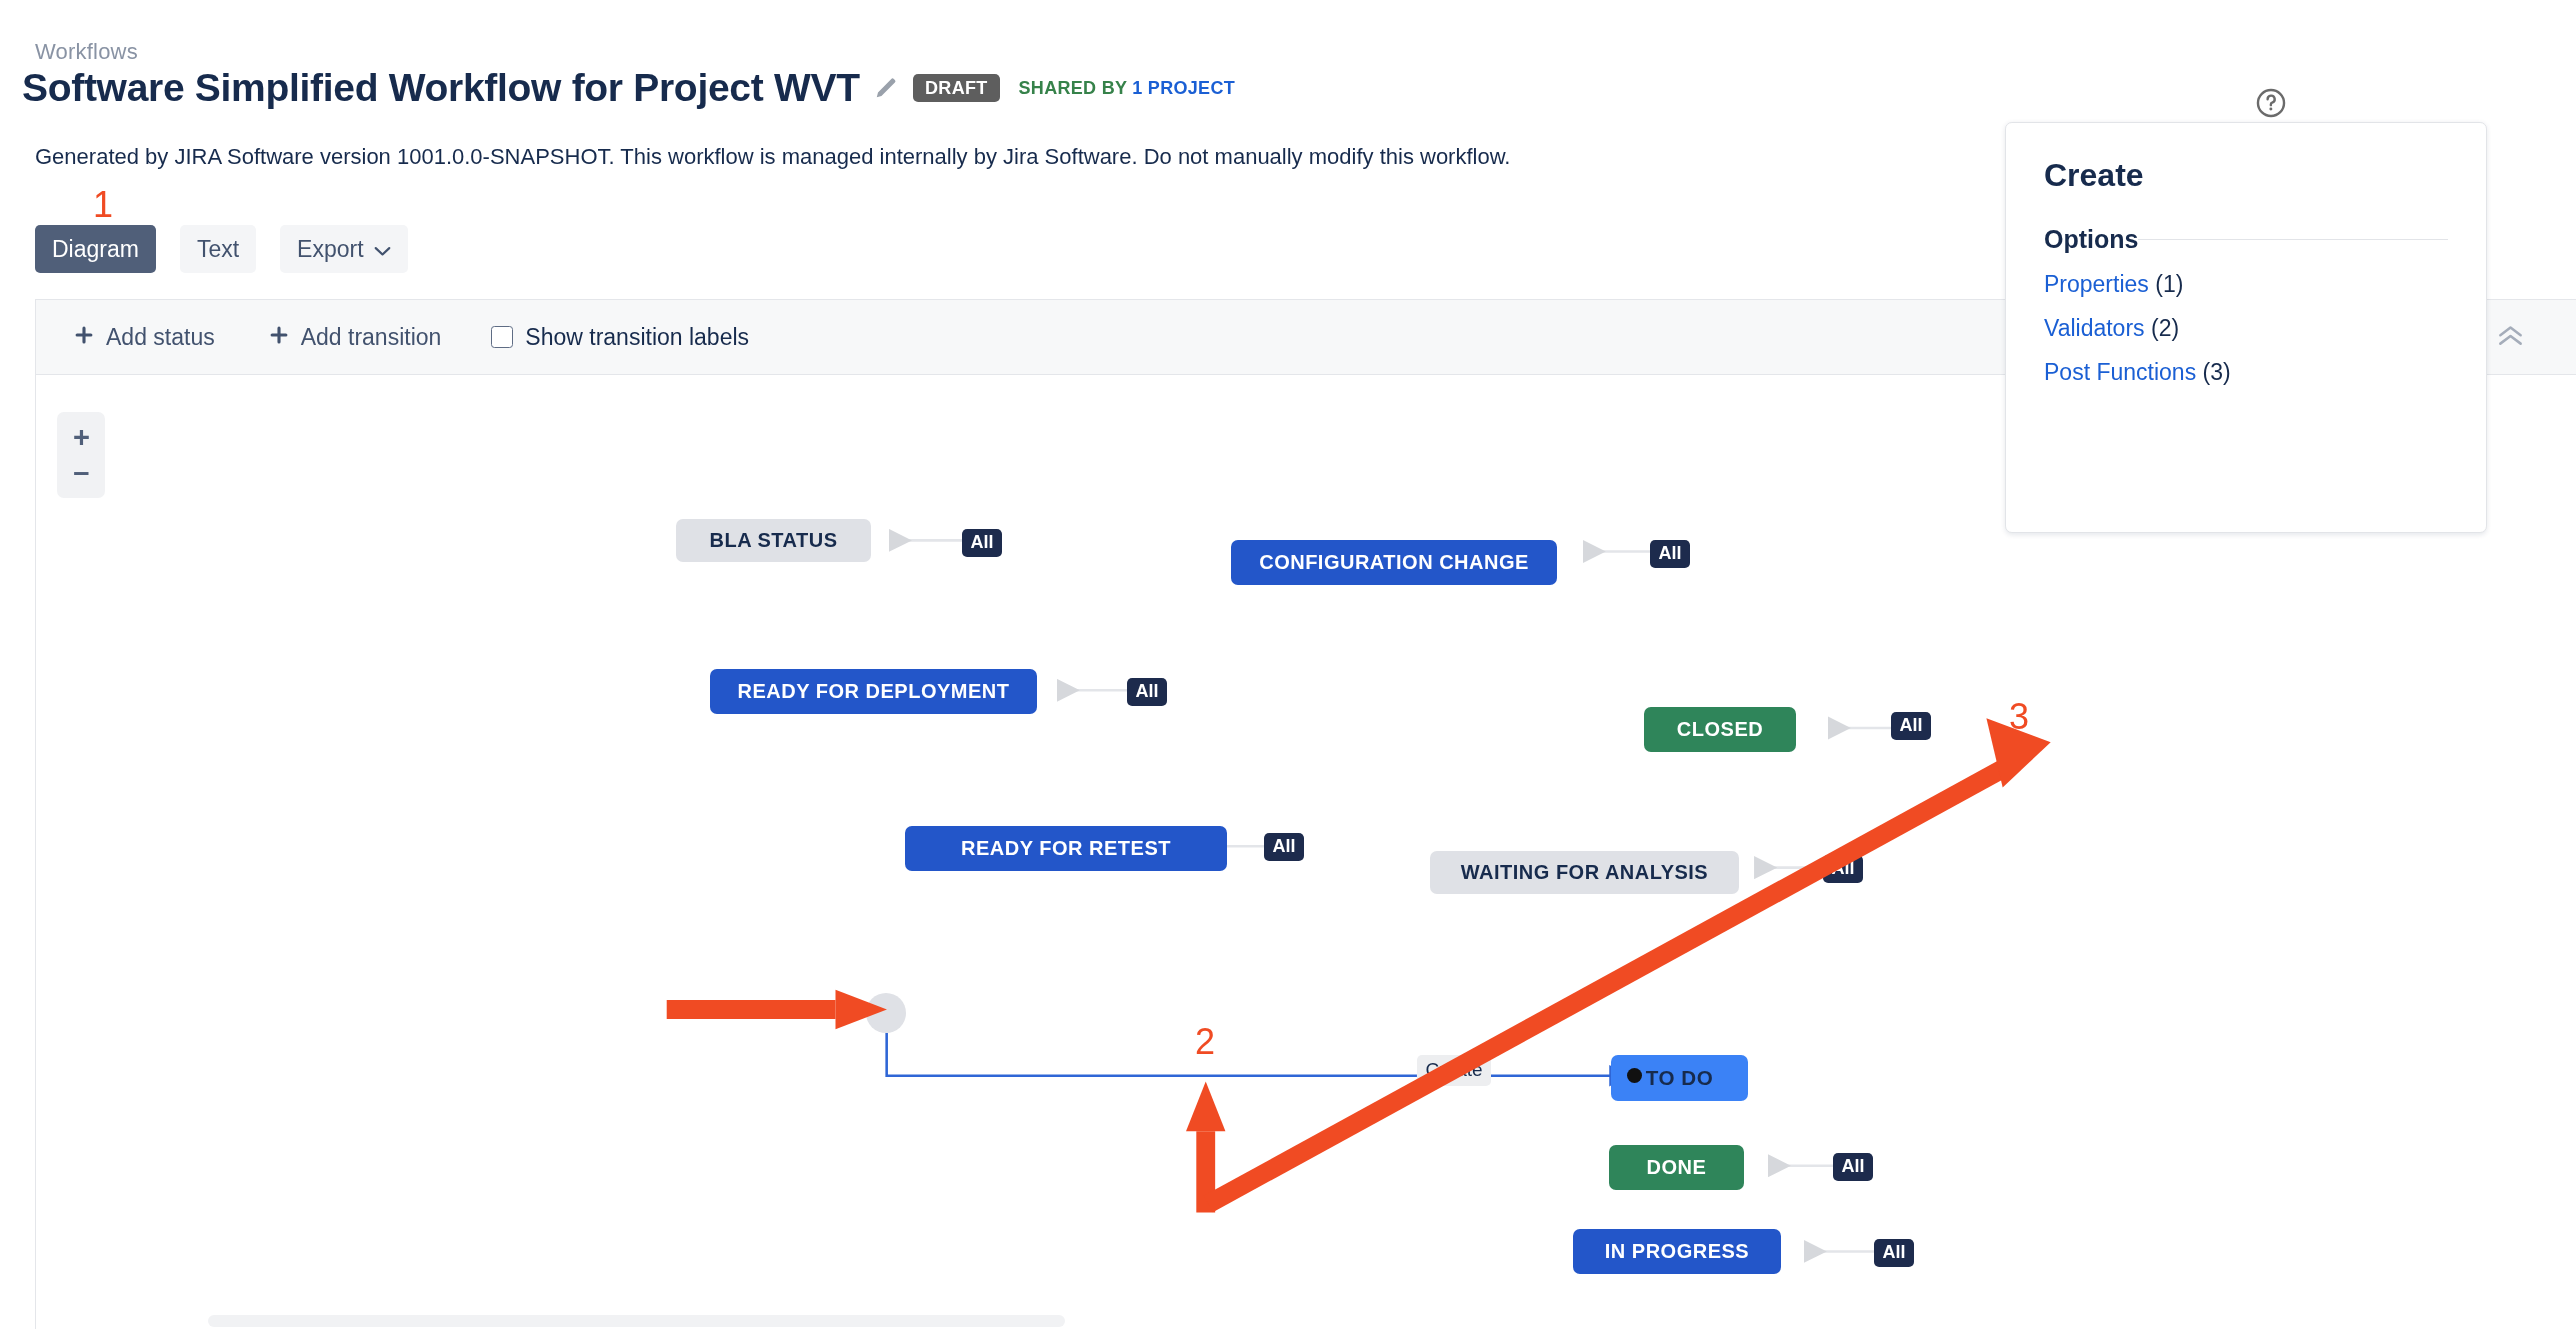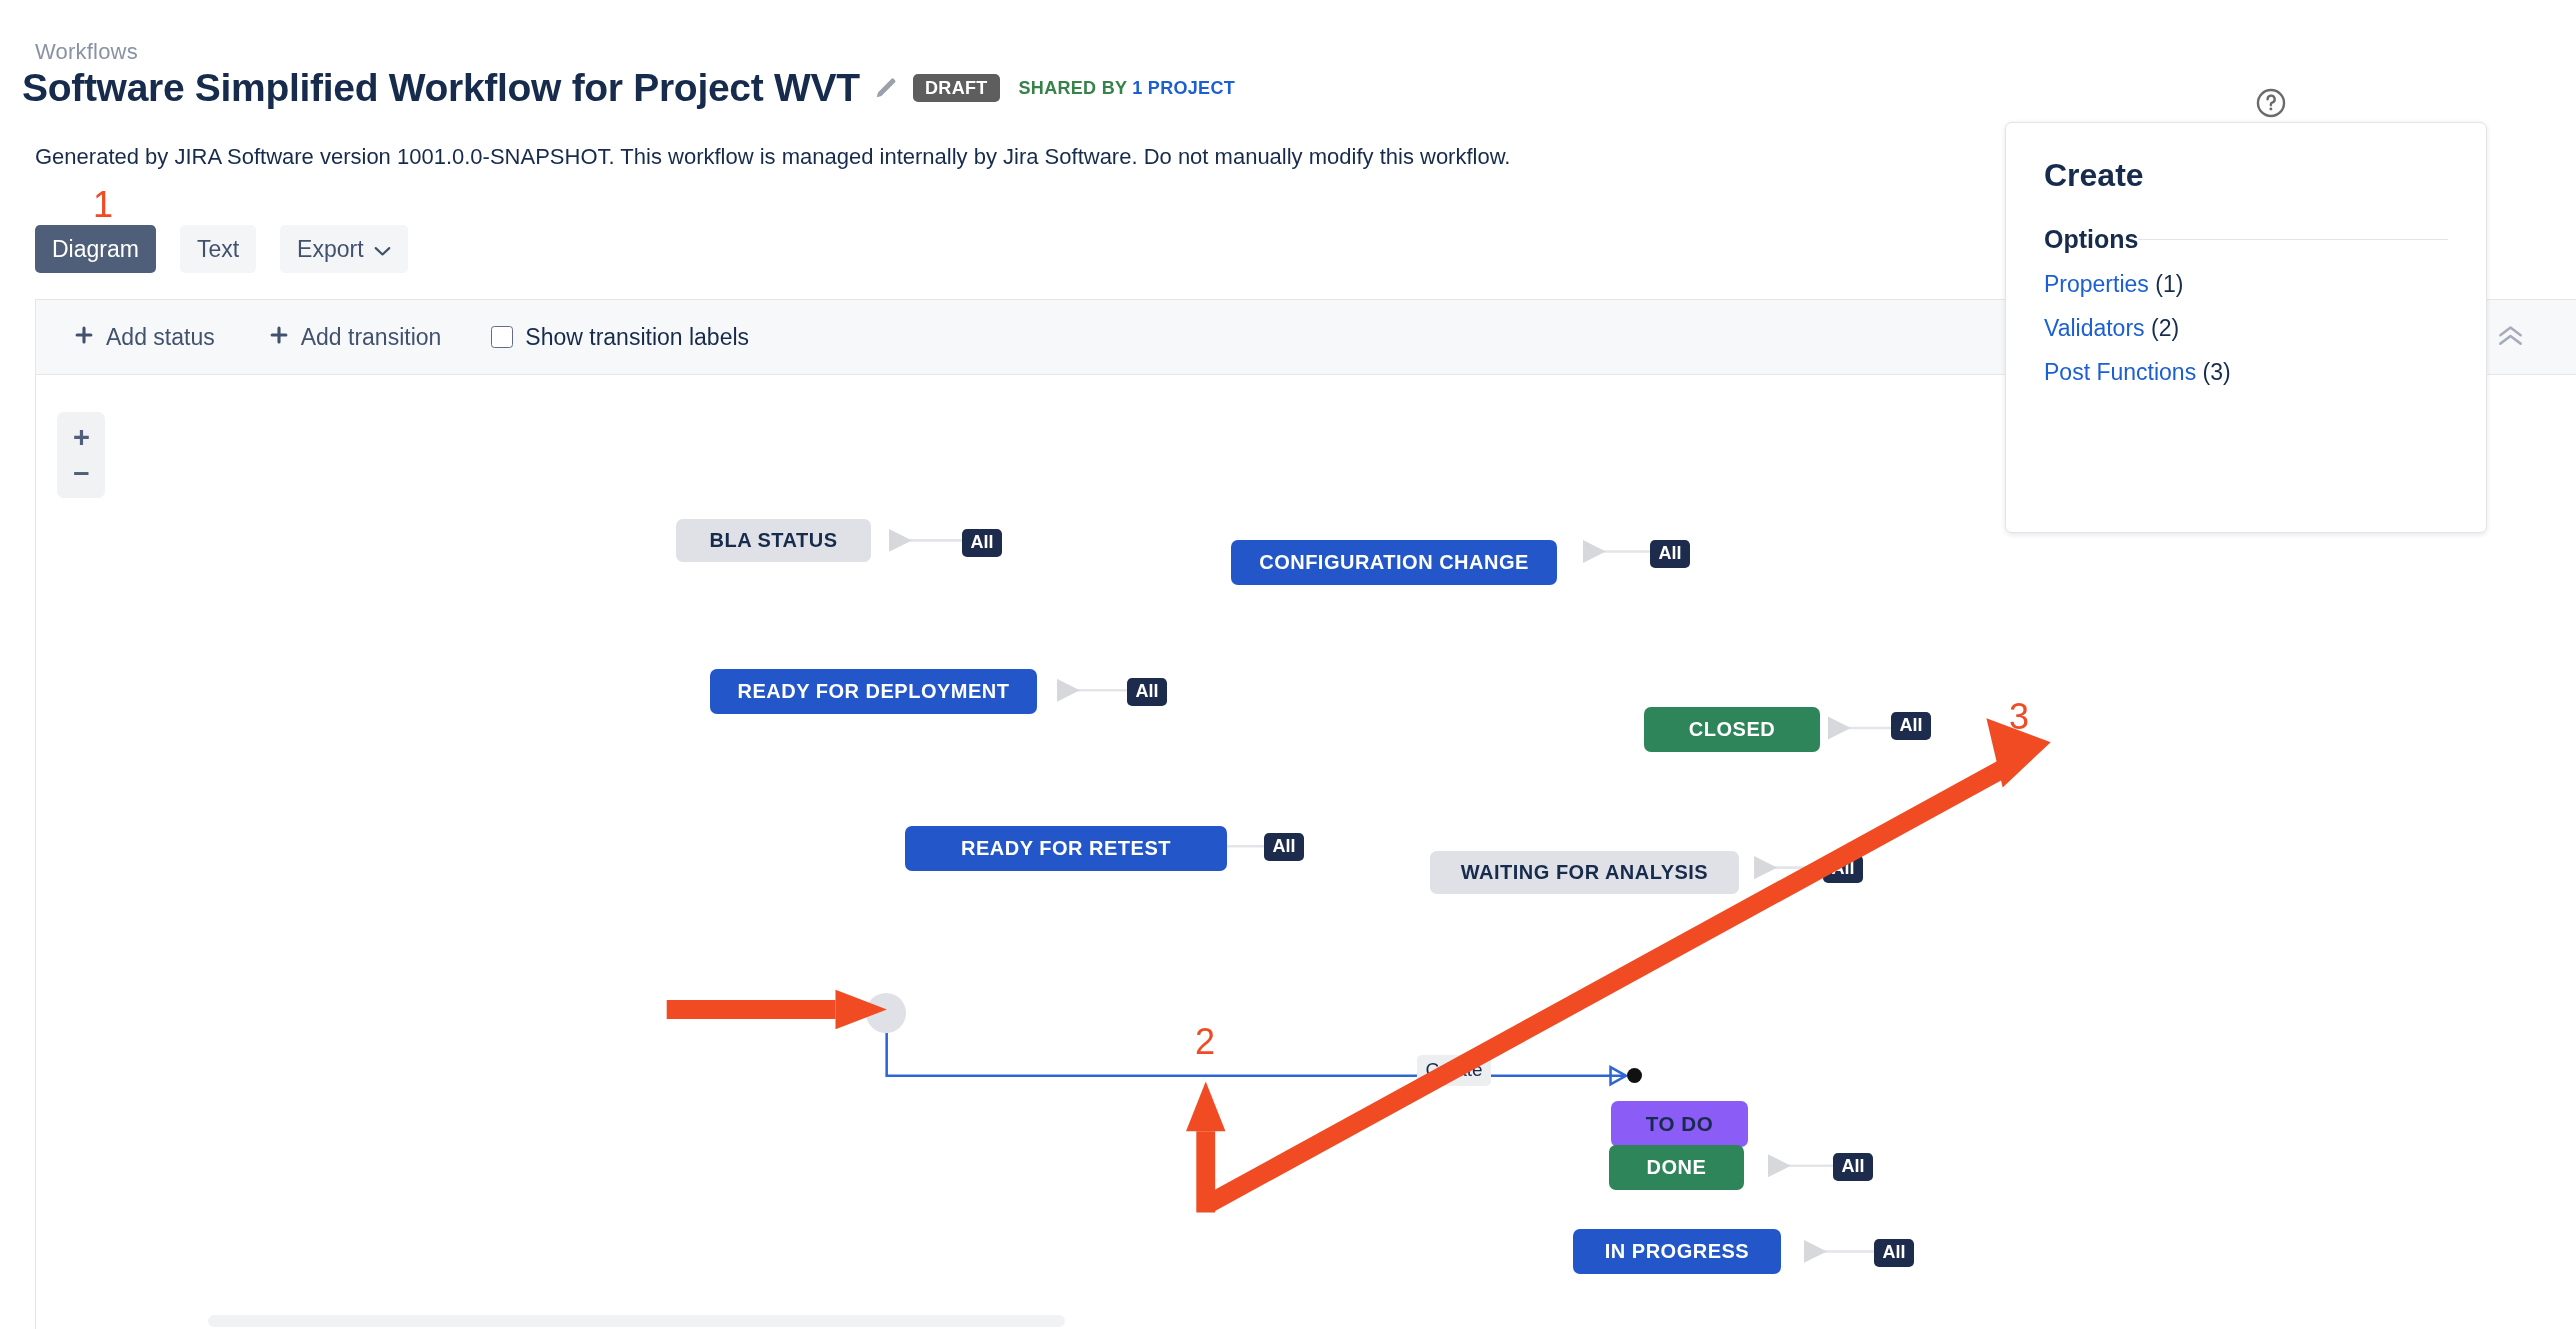"CLOSED" div.node { width: 176px -> 152px }
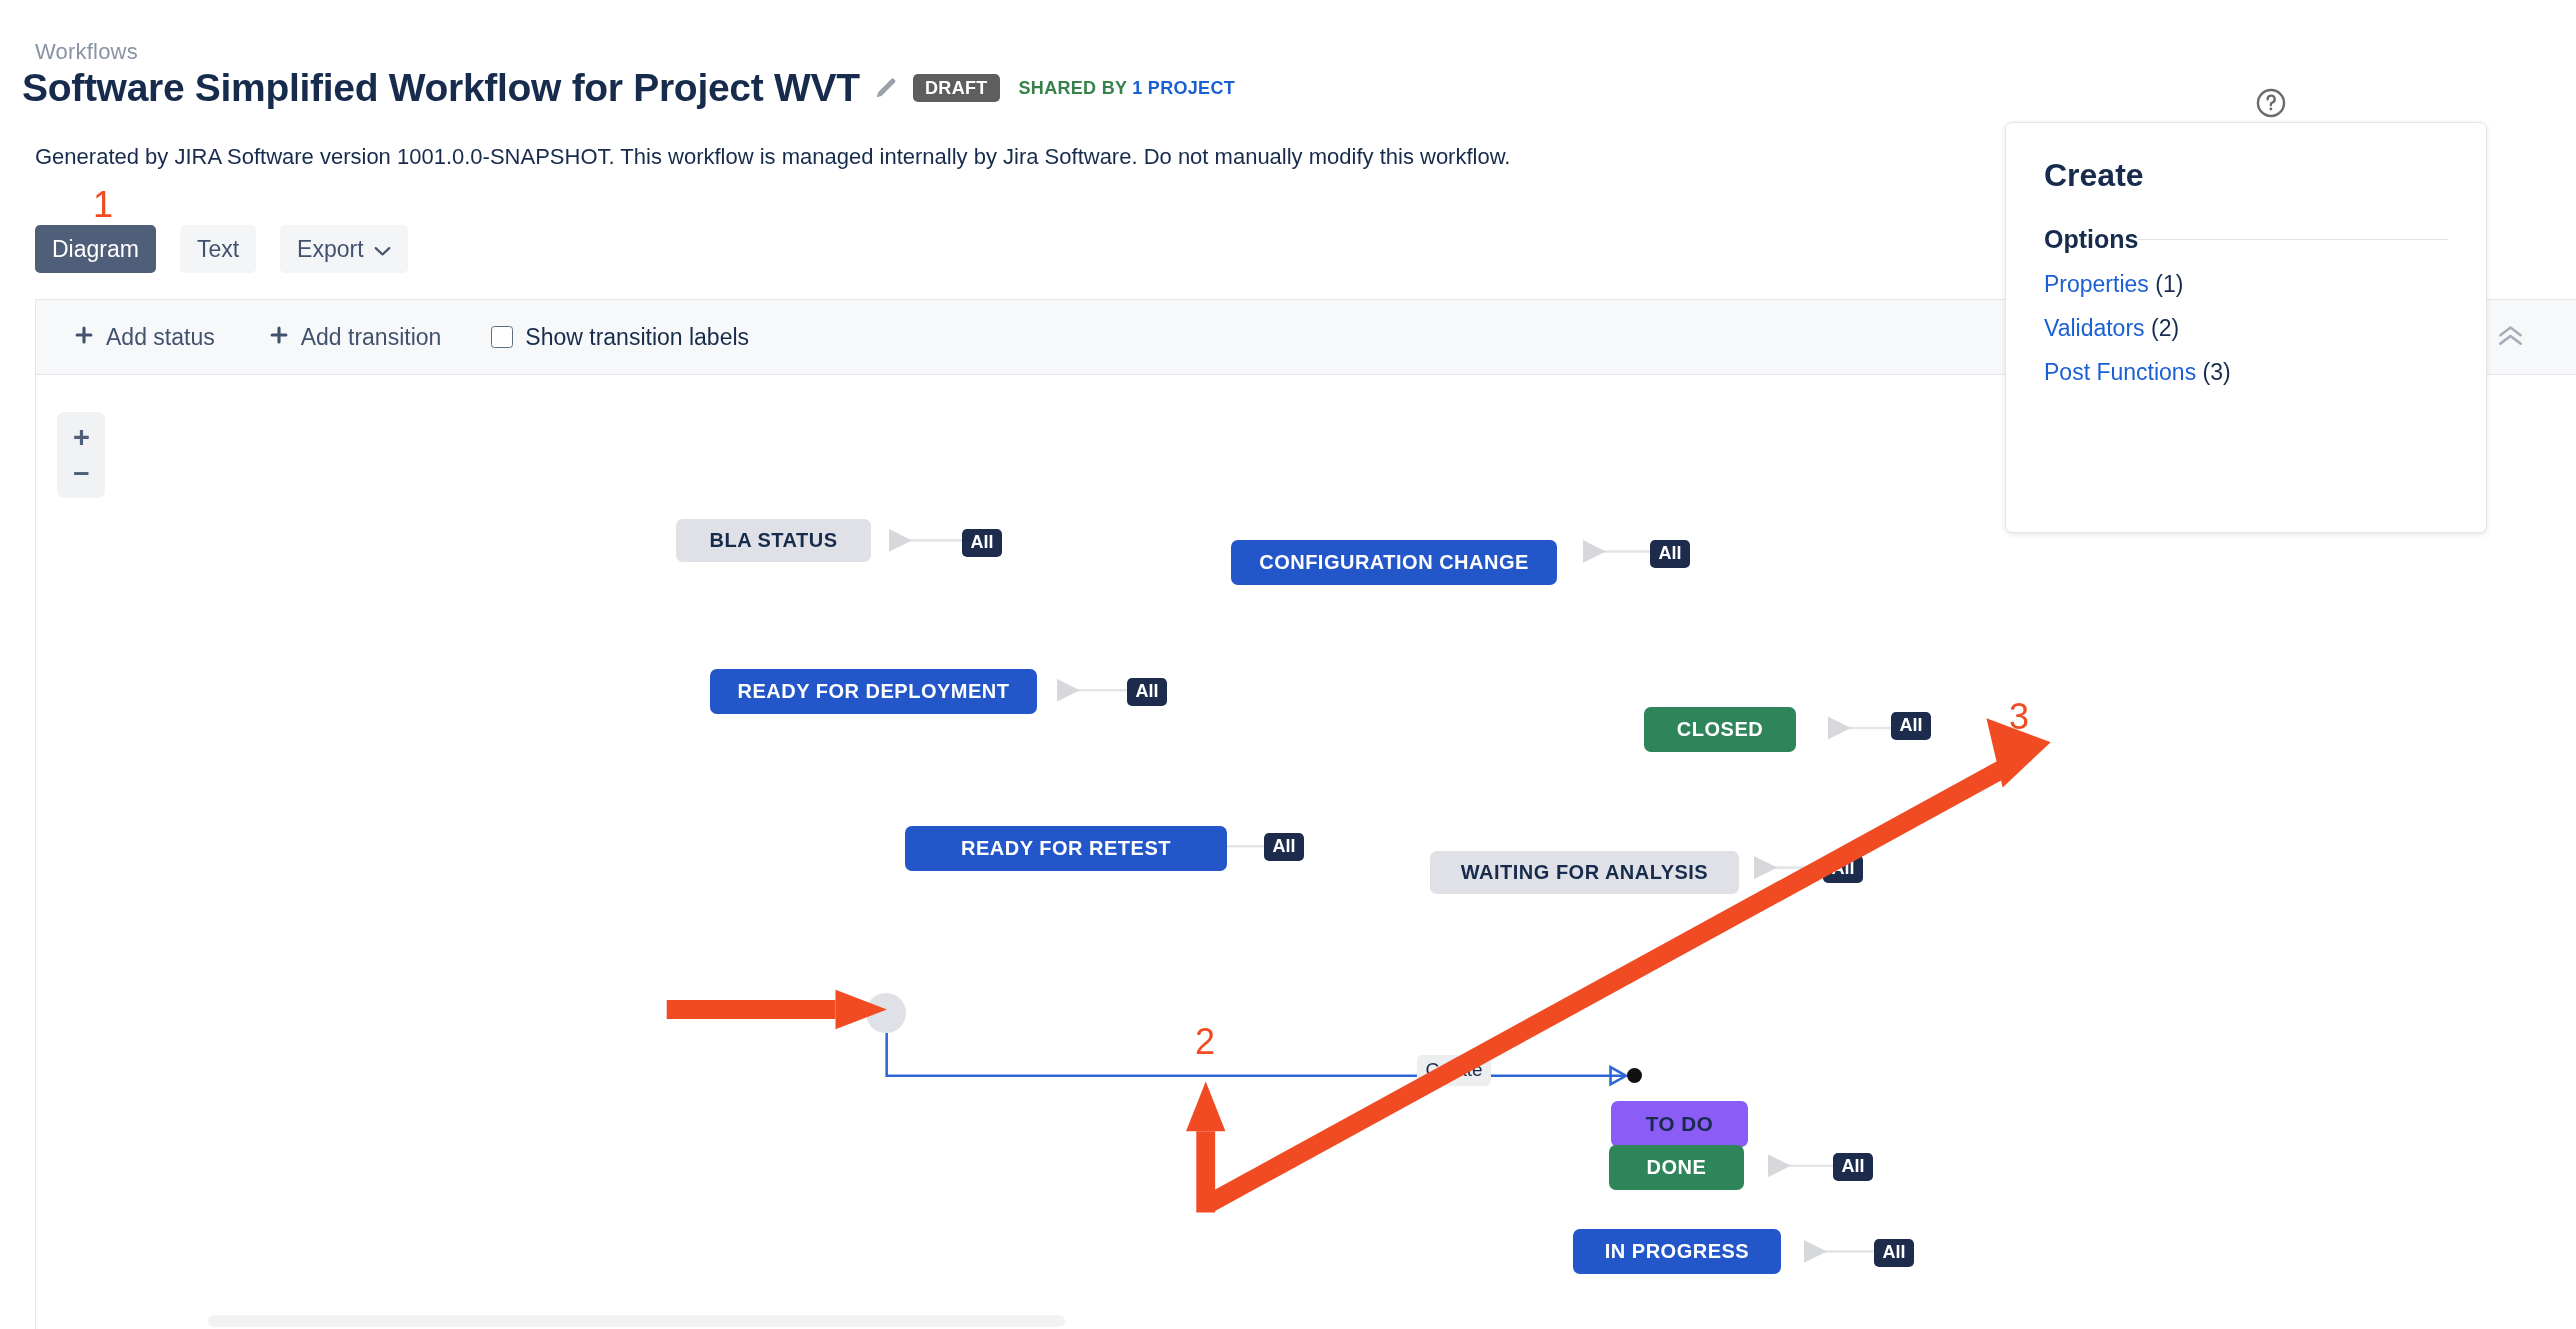"TO DO" .node-todo { background: #8b5cf6 -> #3b82f6; margin-top: 46px -> none }
